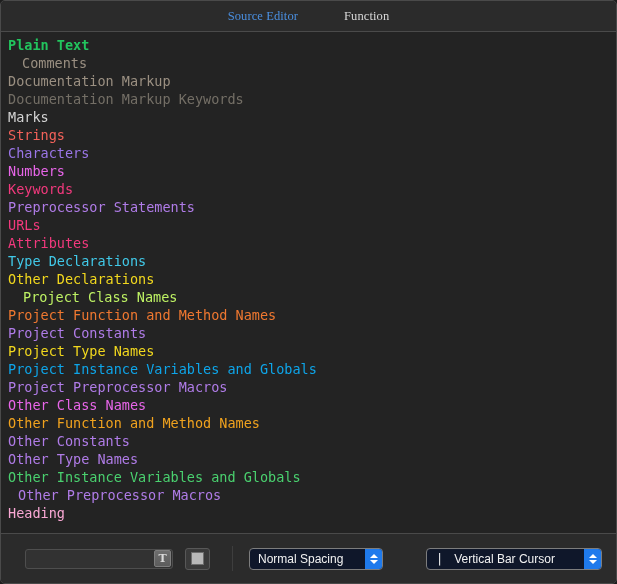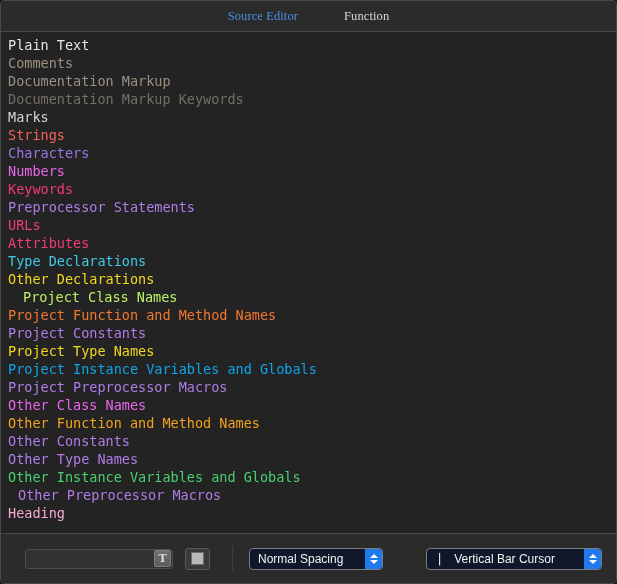"Plain Text" span { color: #e5e5e5 -> #22c55e; font-weight: none -> bold }
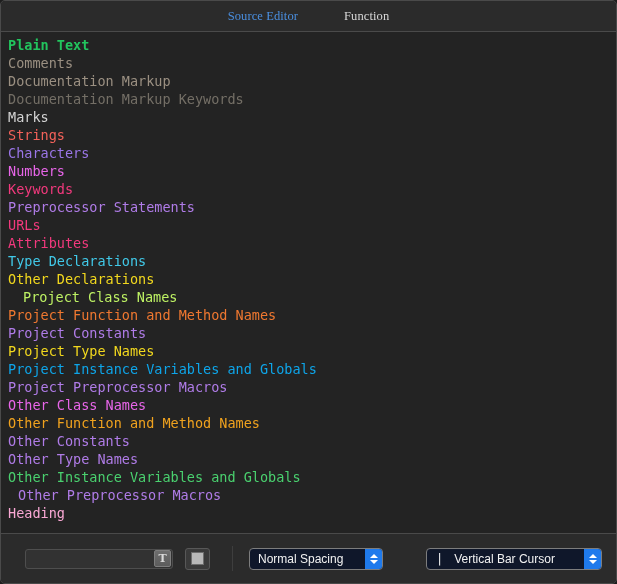"Comments" span { margin-left: none -> 14px }
